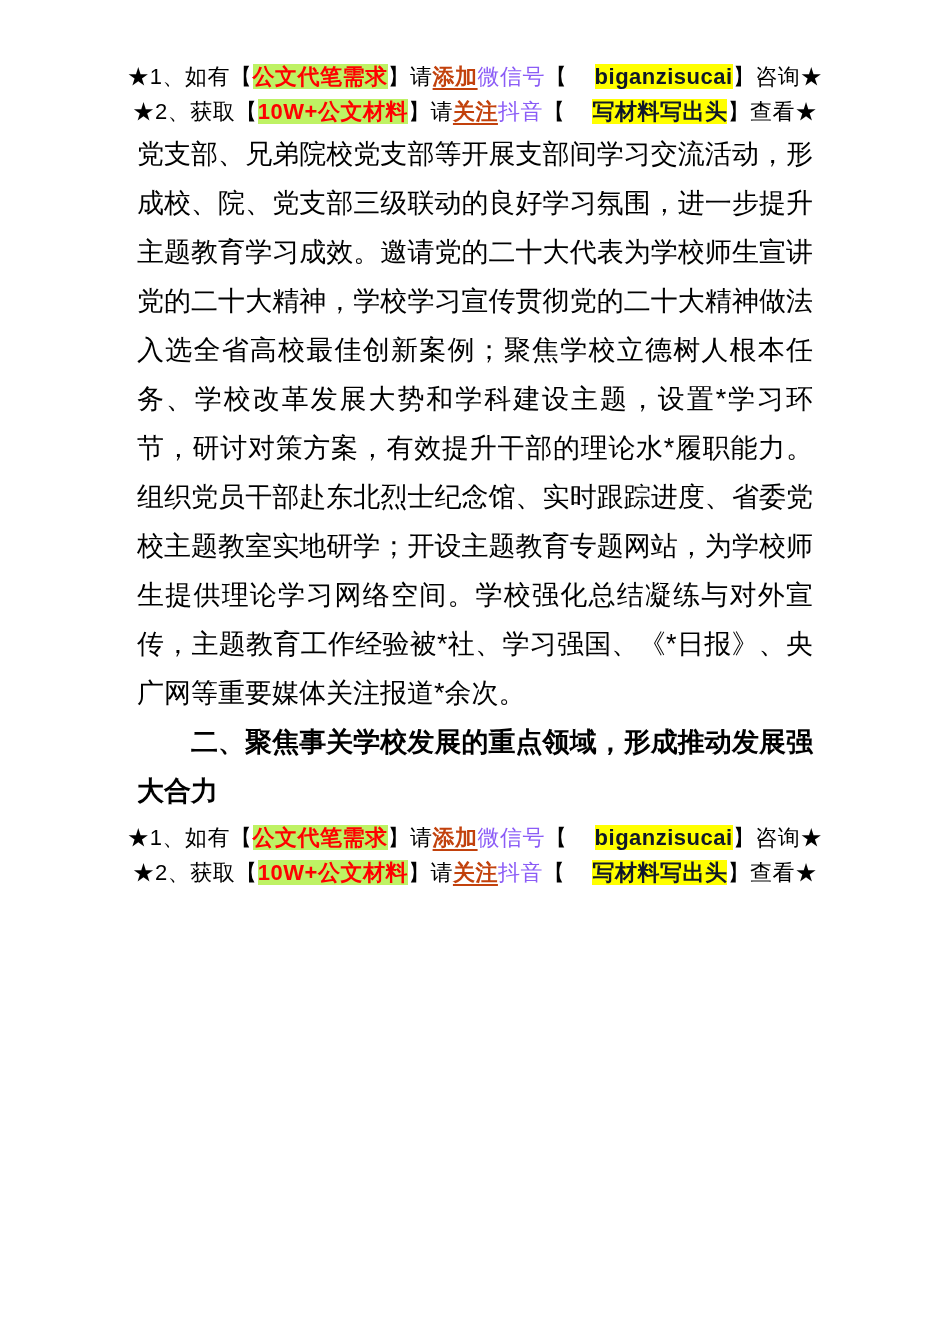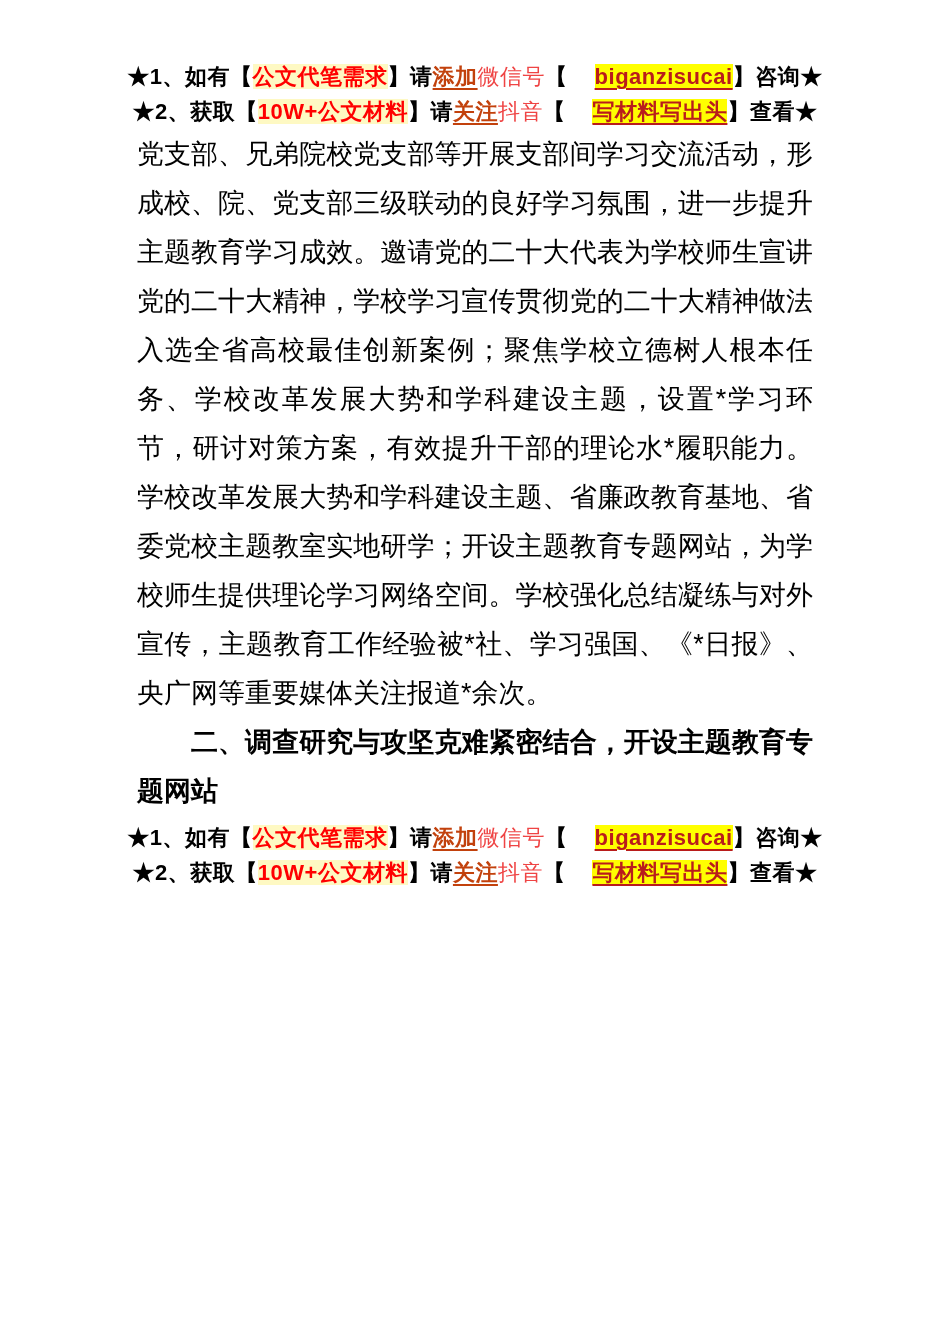"★1、如有【" .seg-bold { font-weight: 700 -> 400 }
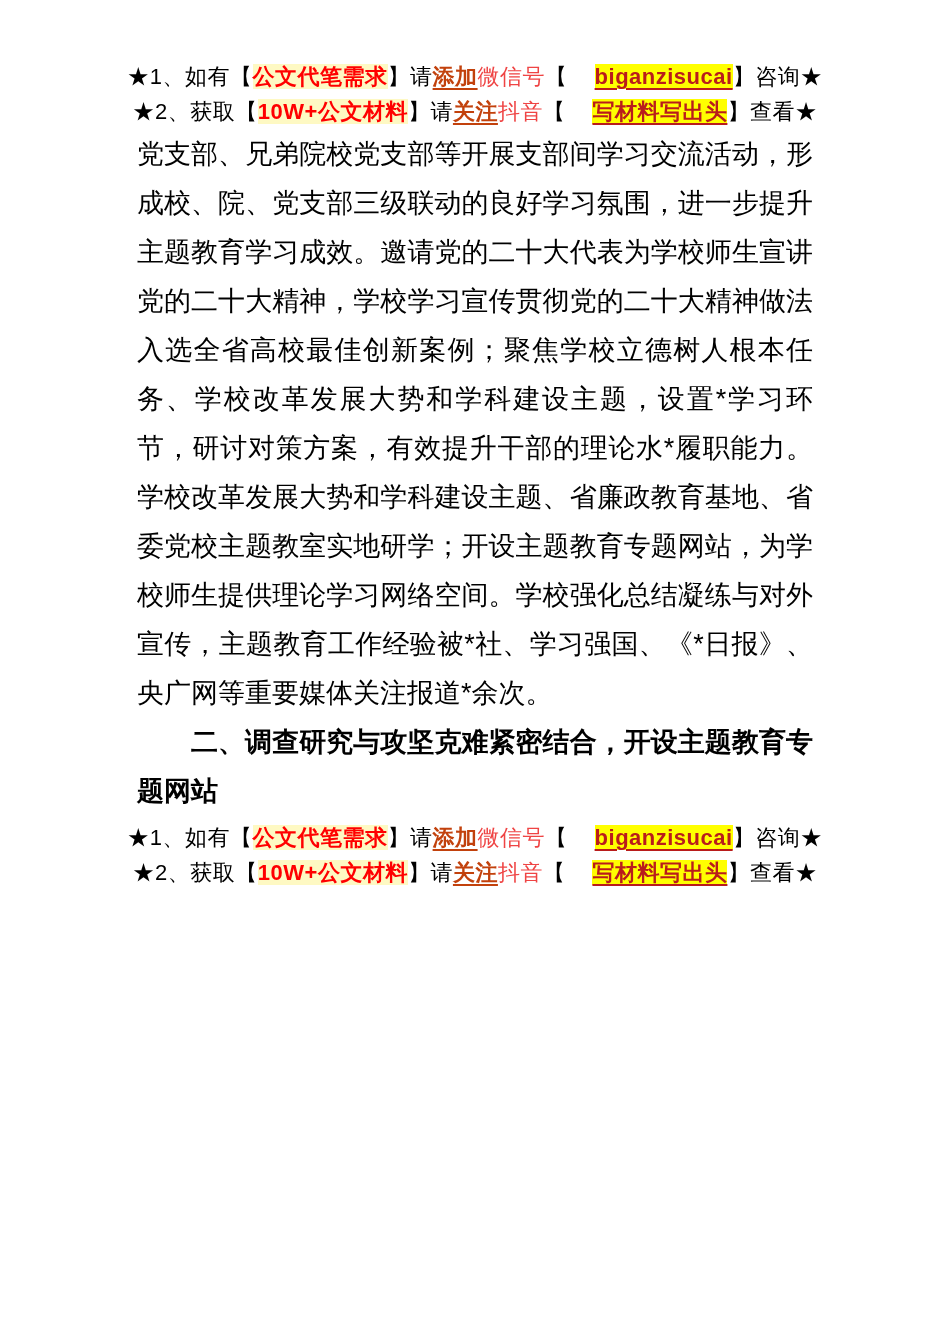"公文代笔需求" .seg-highlight-red { background-color: #fef9c3 -> #bef264 }
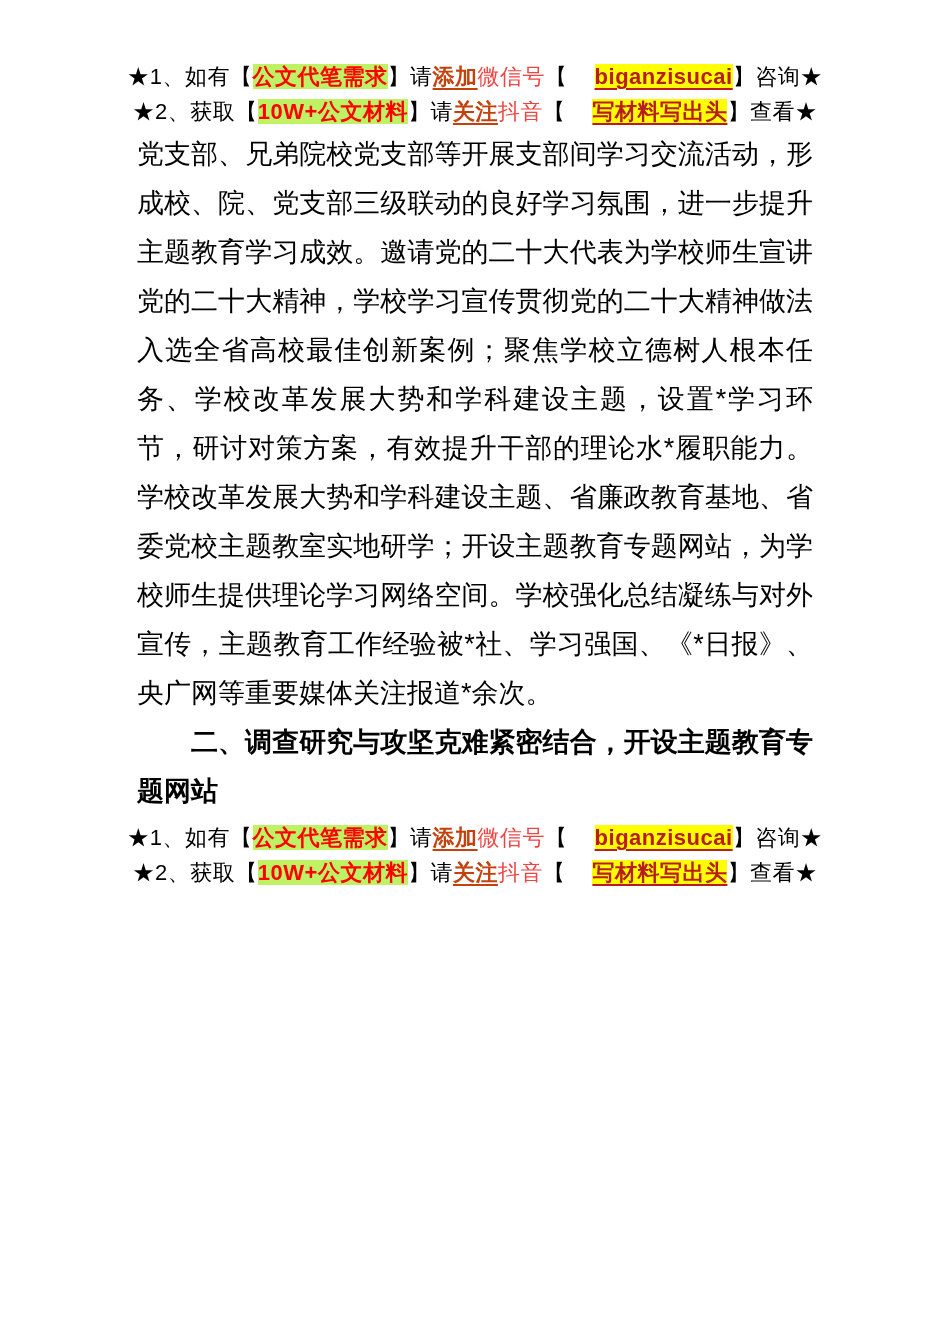"微信号" .seg-regular { color: #ef4444 -> #8b5cf6 }
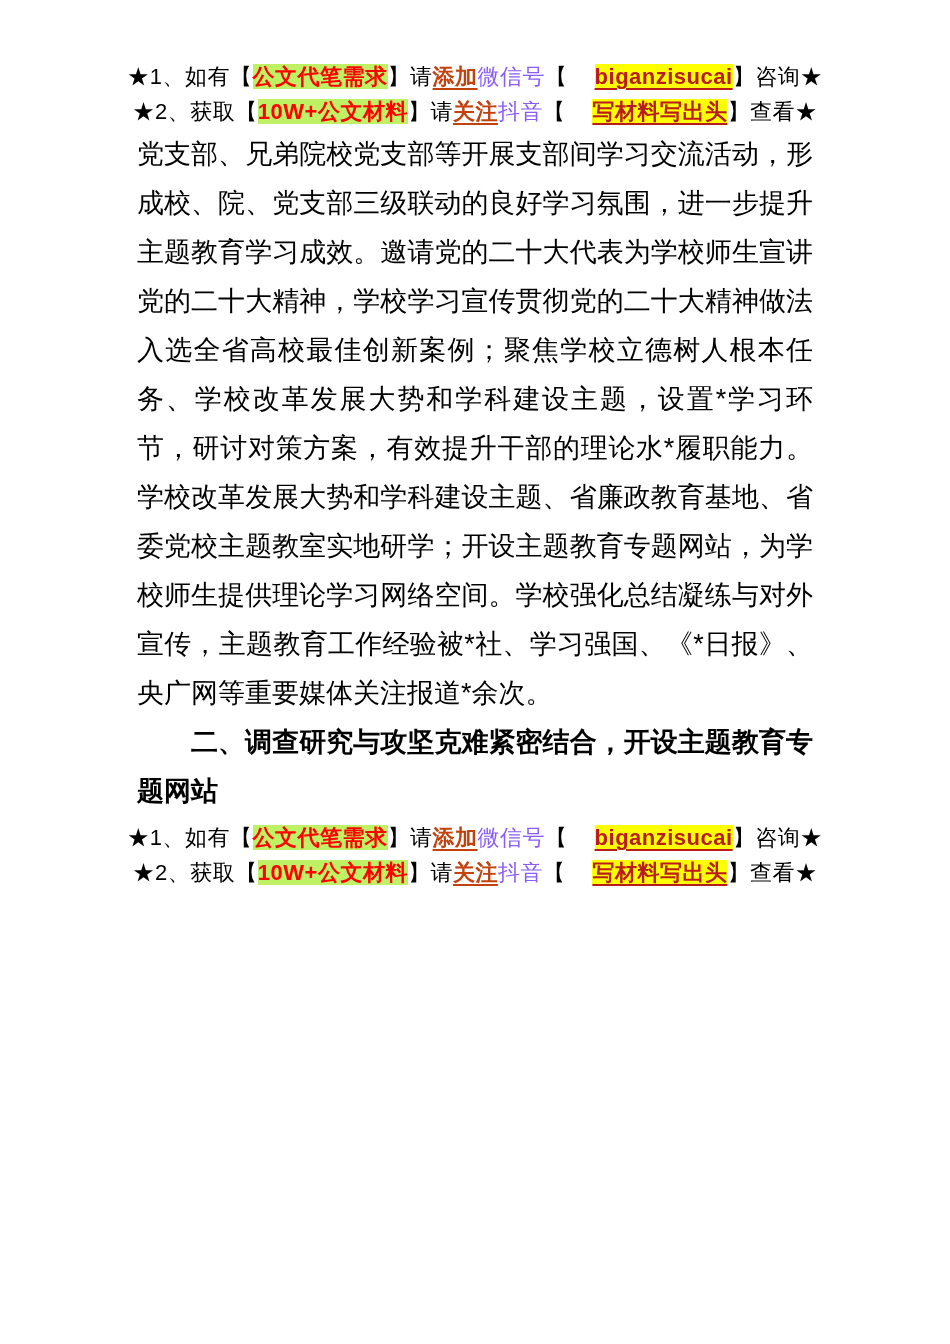"biganzisucai" .seg-highlight-red-underline { color: #b91c1c -> #0f172a; text-decoration: underline -> none }
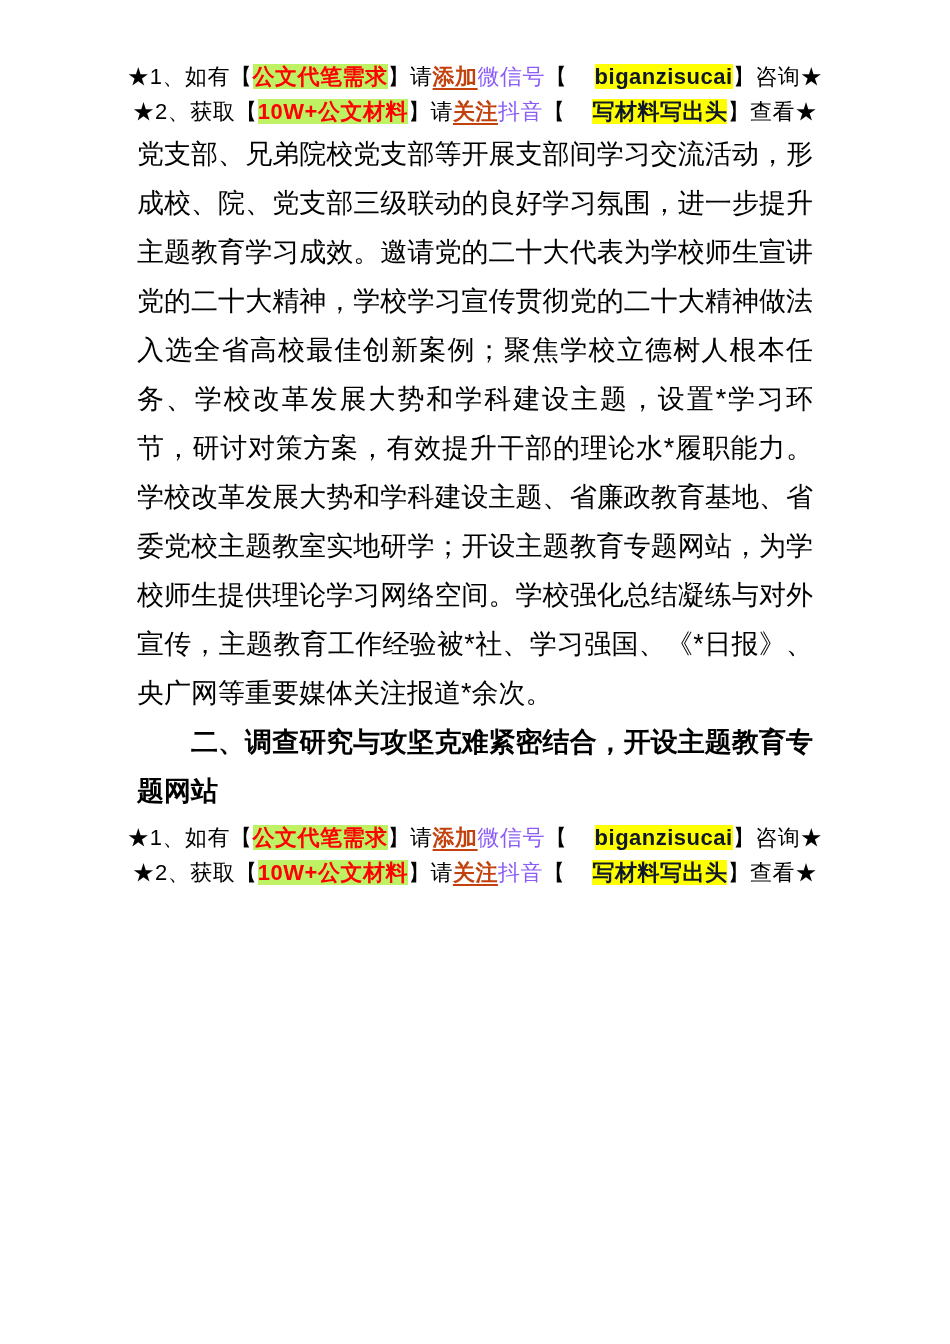"党支部、兄弟院校党支部等开展支部间学习交流活动，形成校、院、党支部三级联动的良好" p.body { text: 学校改革发展大势和学科建设主题、省廉政教育基地 -> 组织党员干部赴东北烈士纪念馆、实时跟踪进度 }
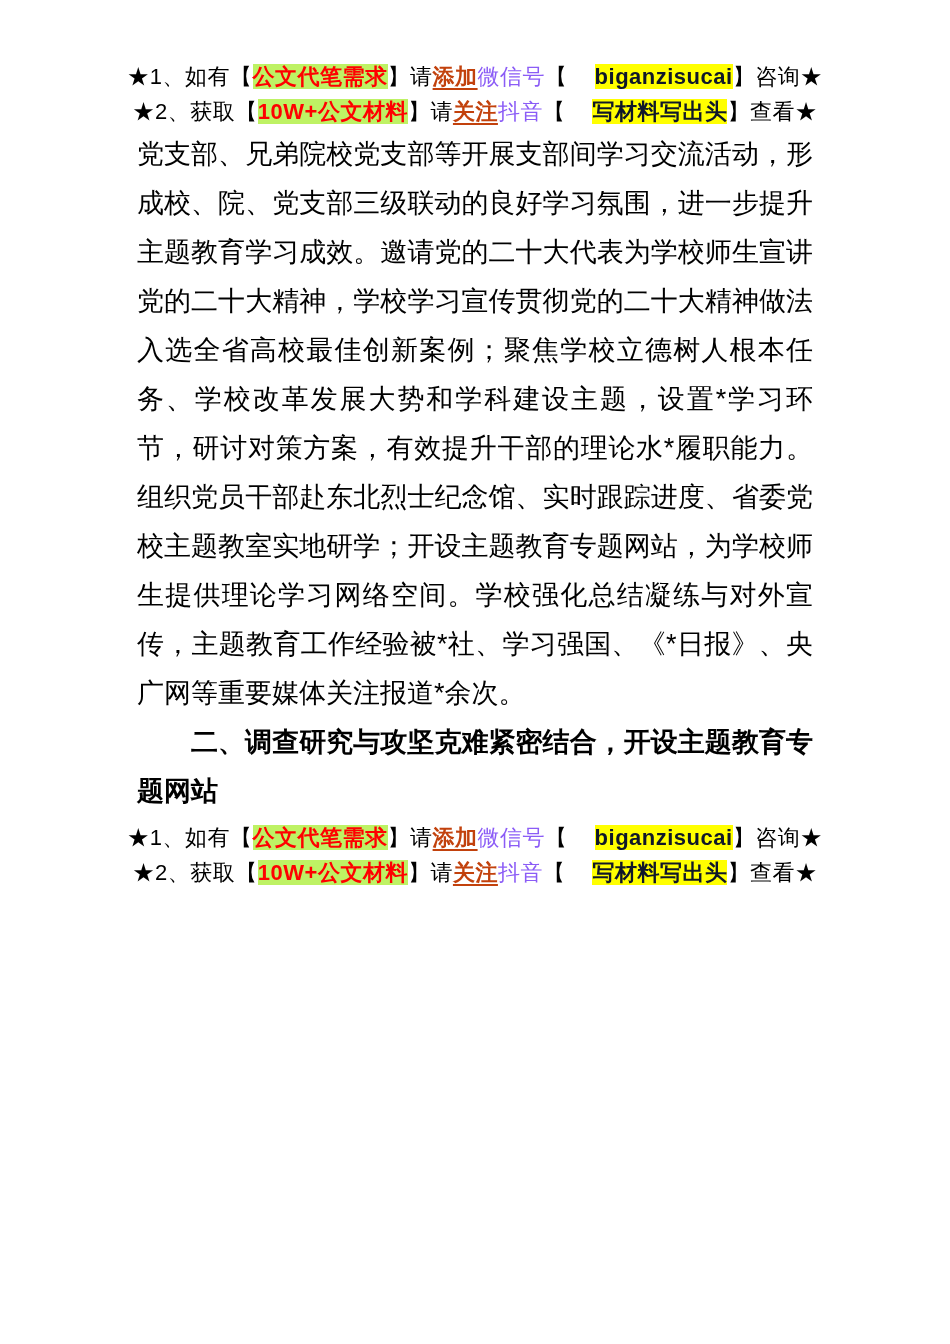"二、调查研究与攻坚克难紧密结合，开设主题教育专题网站" p.heading { text: 调查研究与攻坚克难紧密结合，开设主题教育专题网站 -> 聚焦事关学校发展的重点领域，形成推动发展强大合力 }
